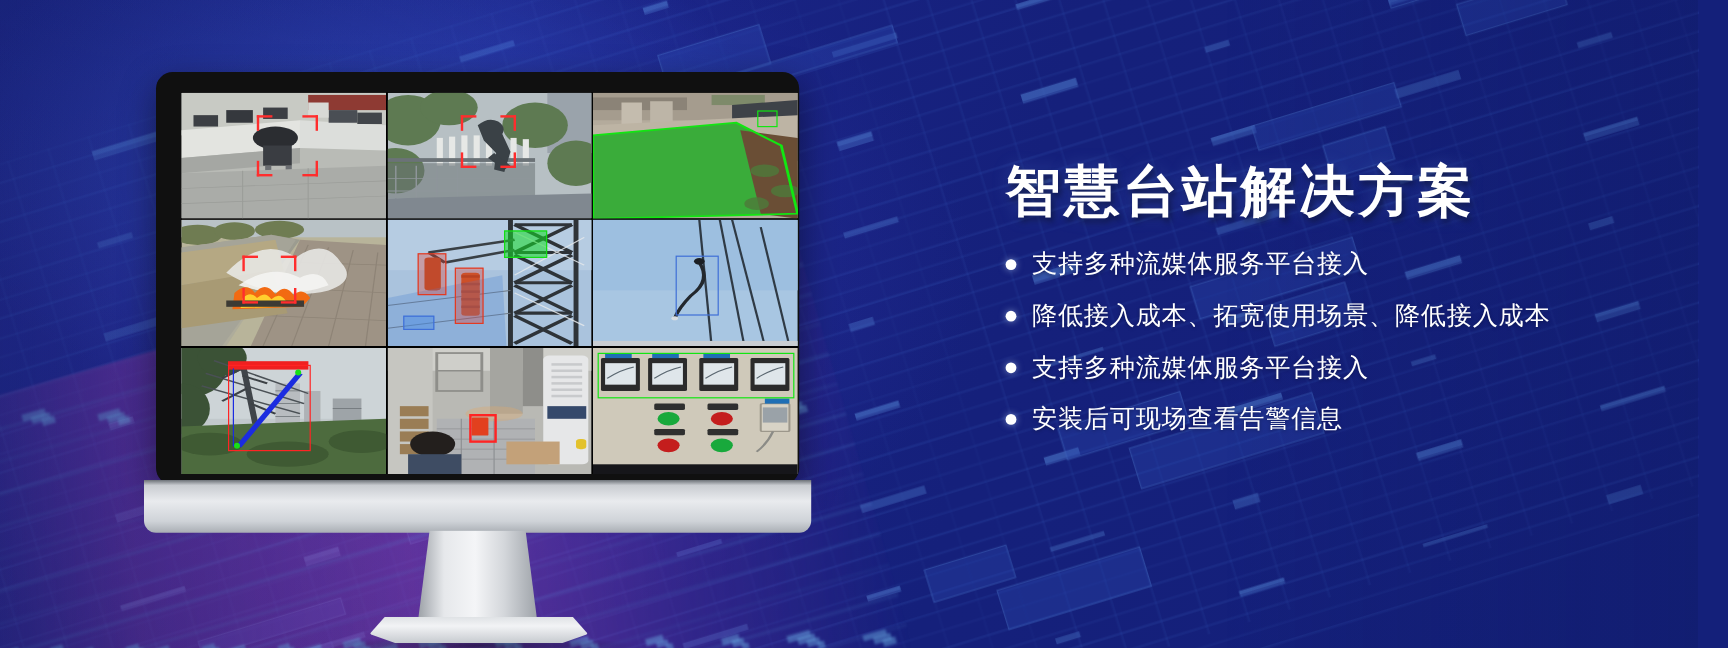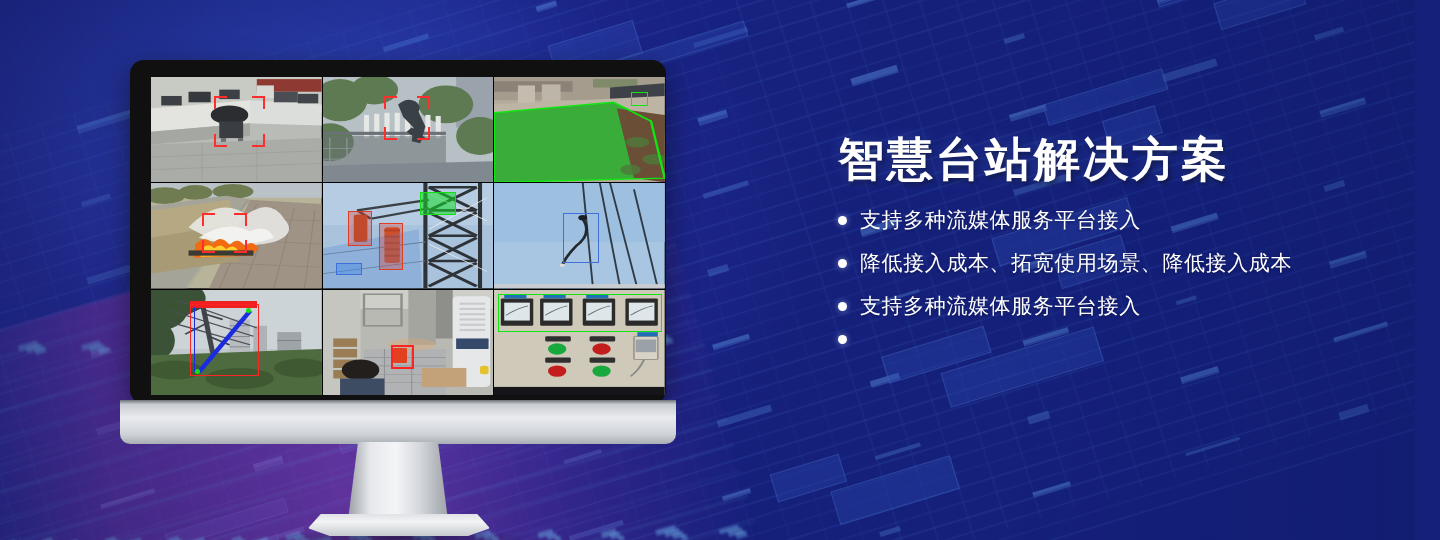"安装后可现场查看告警信息" span.btxt { html: none -> <span>安装后可现场查看告警信息</span> }
